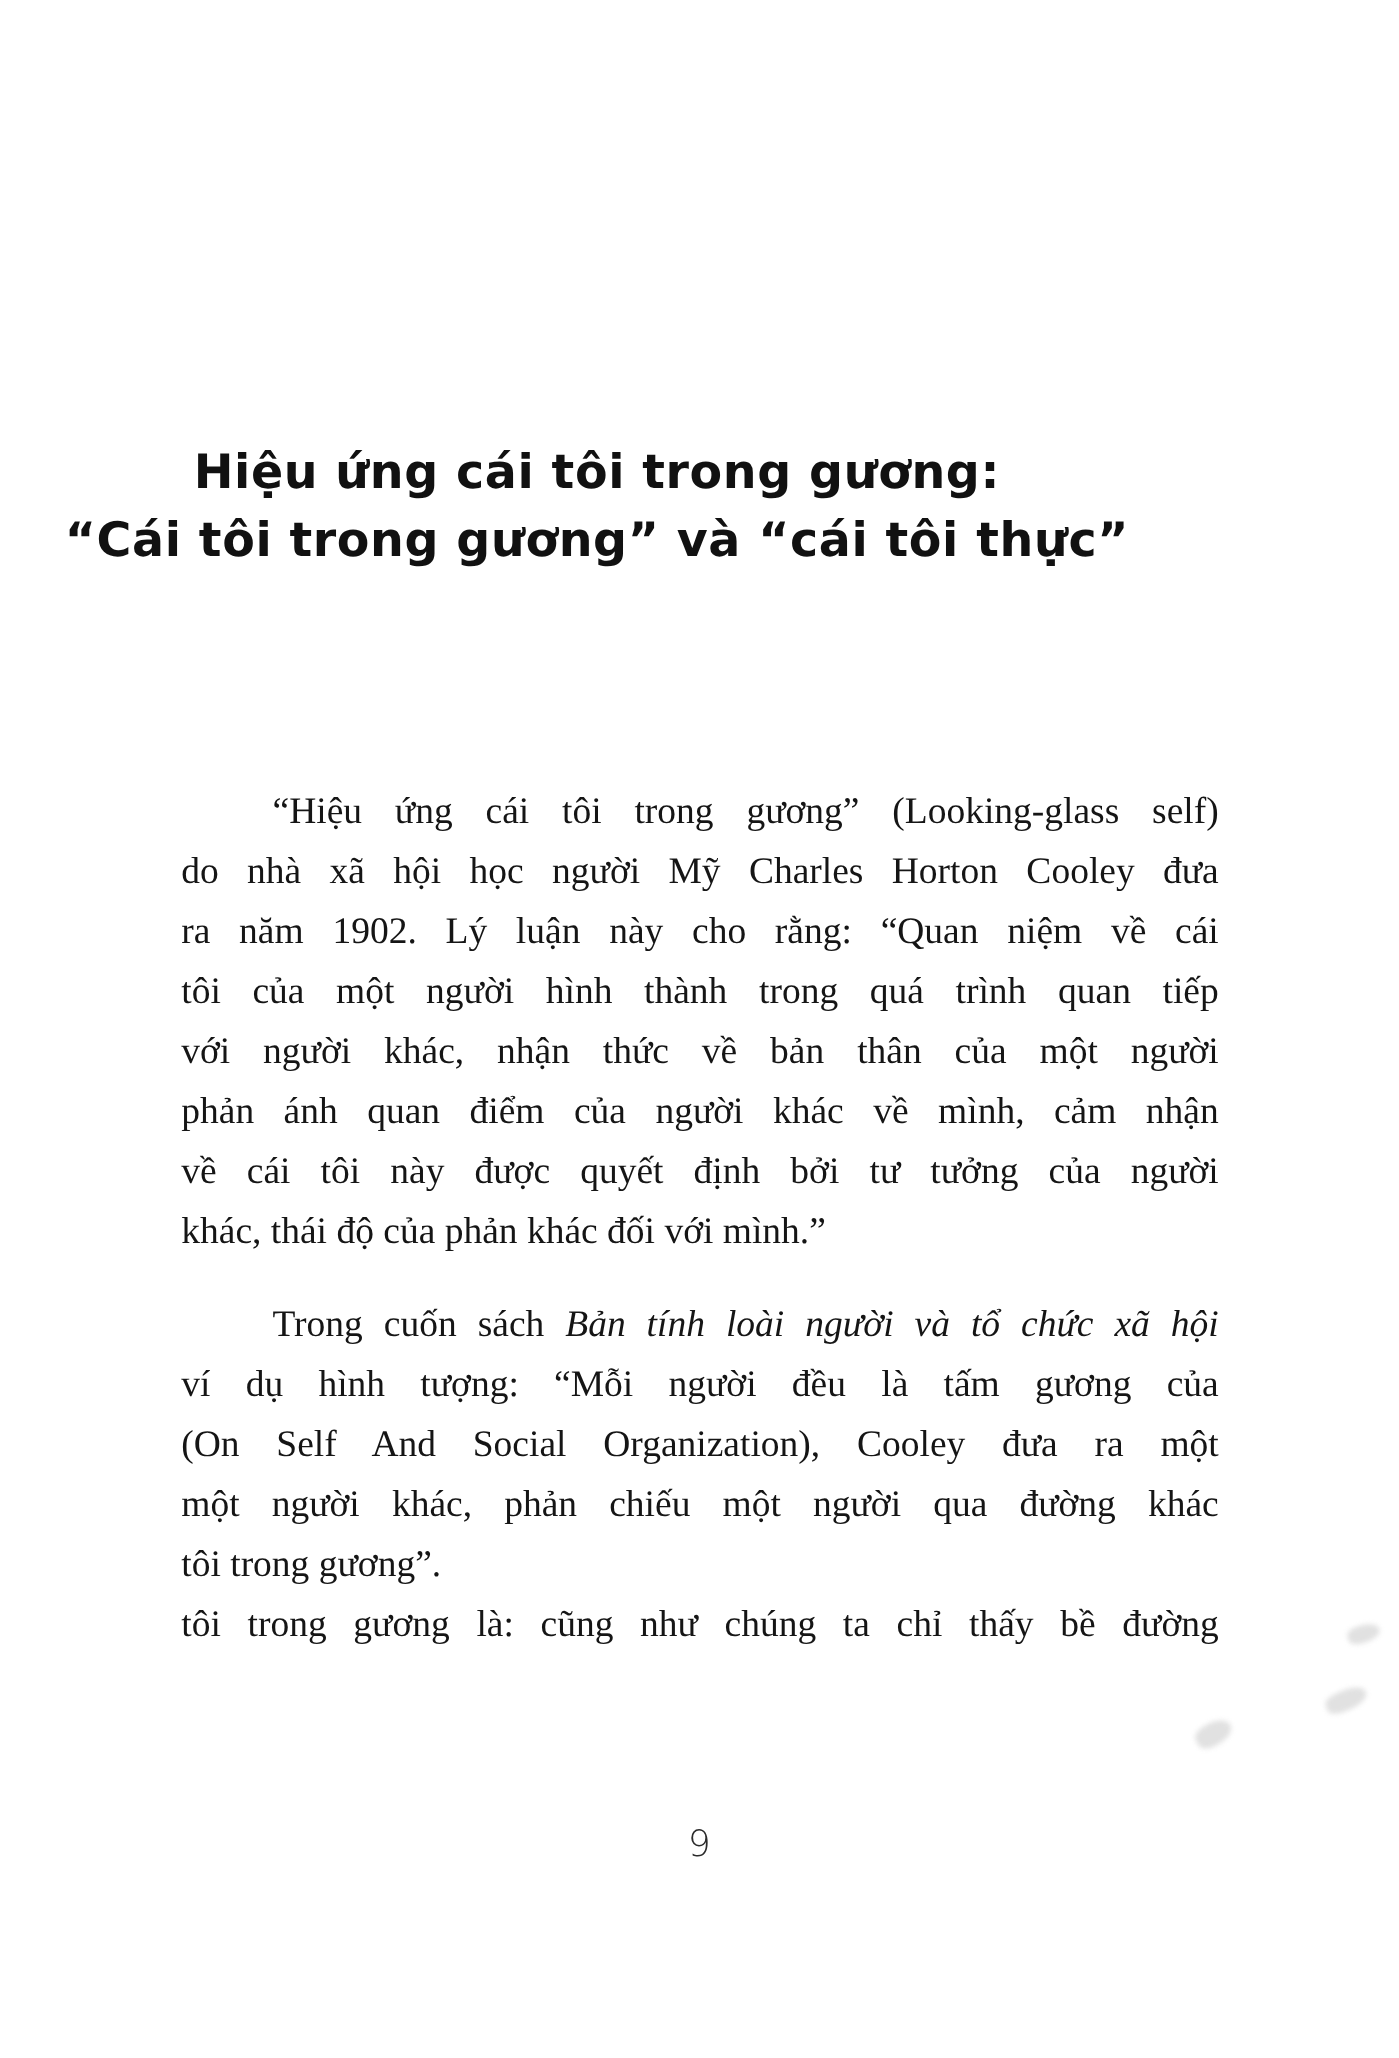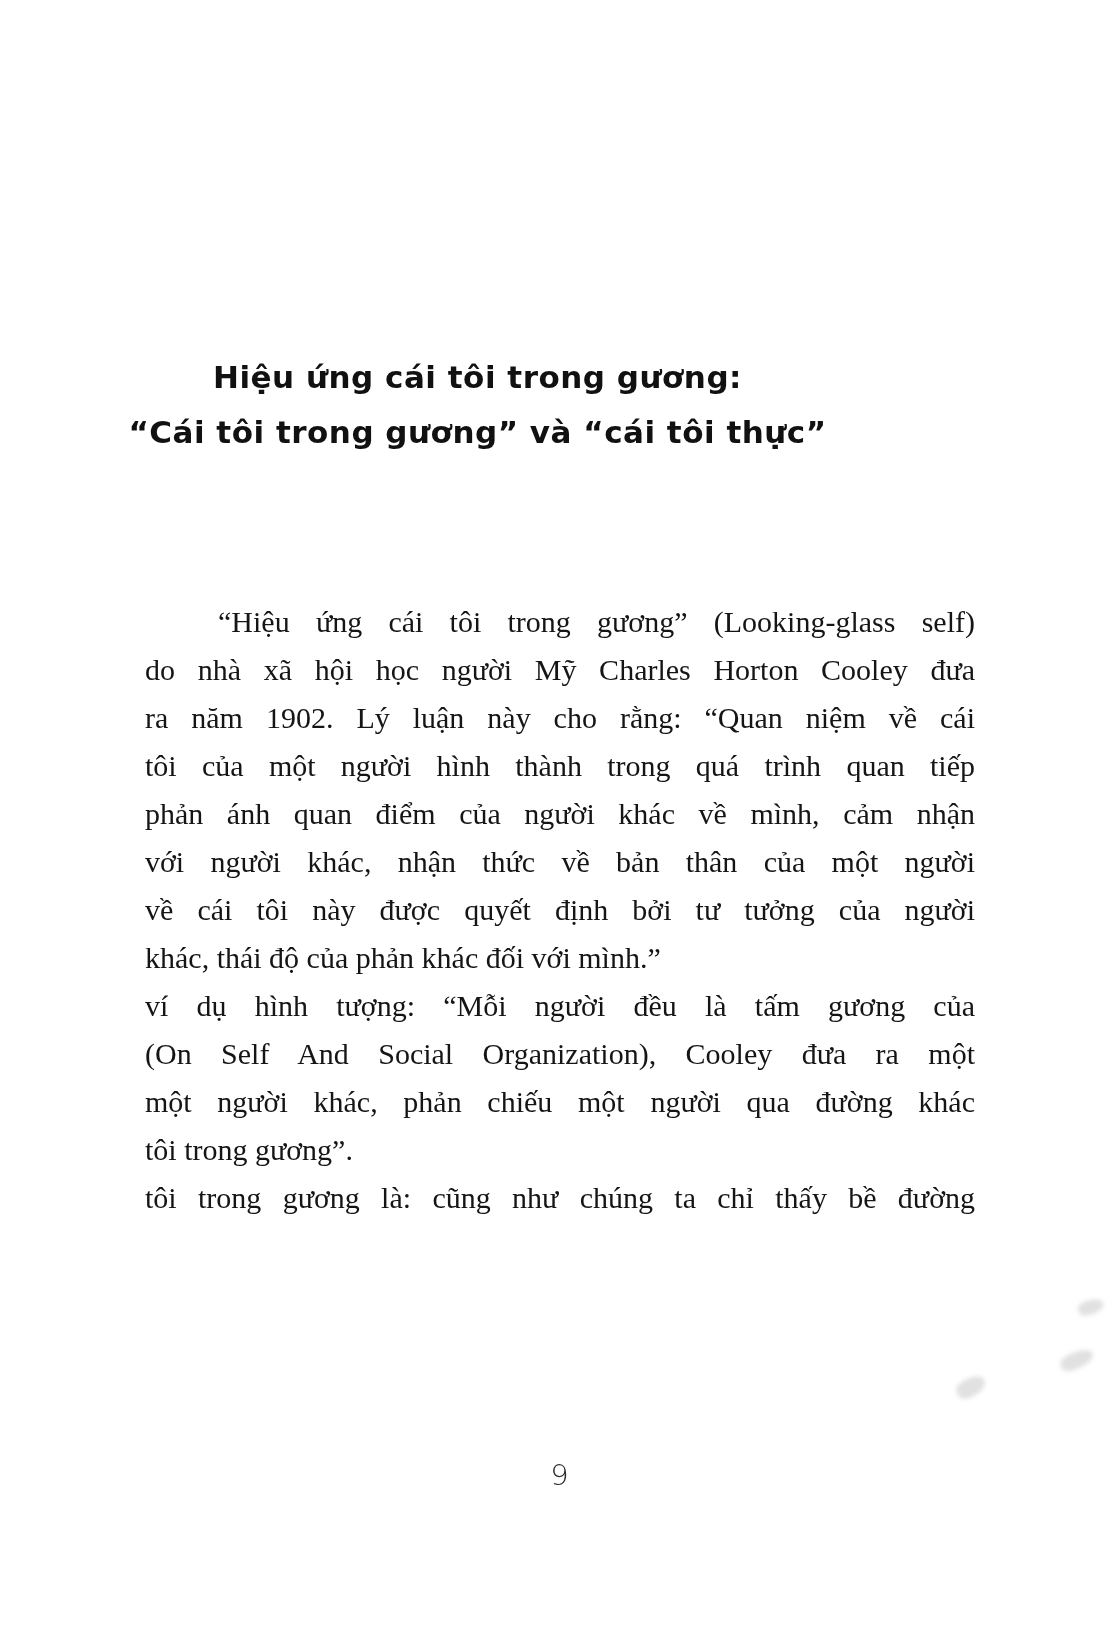"Hiệu ứng cái tôi trong" .chapter-title { font-size: 31px -> 38px }
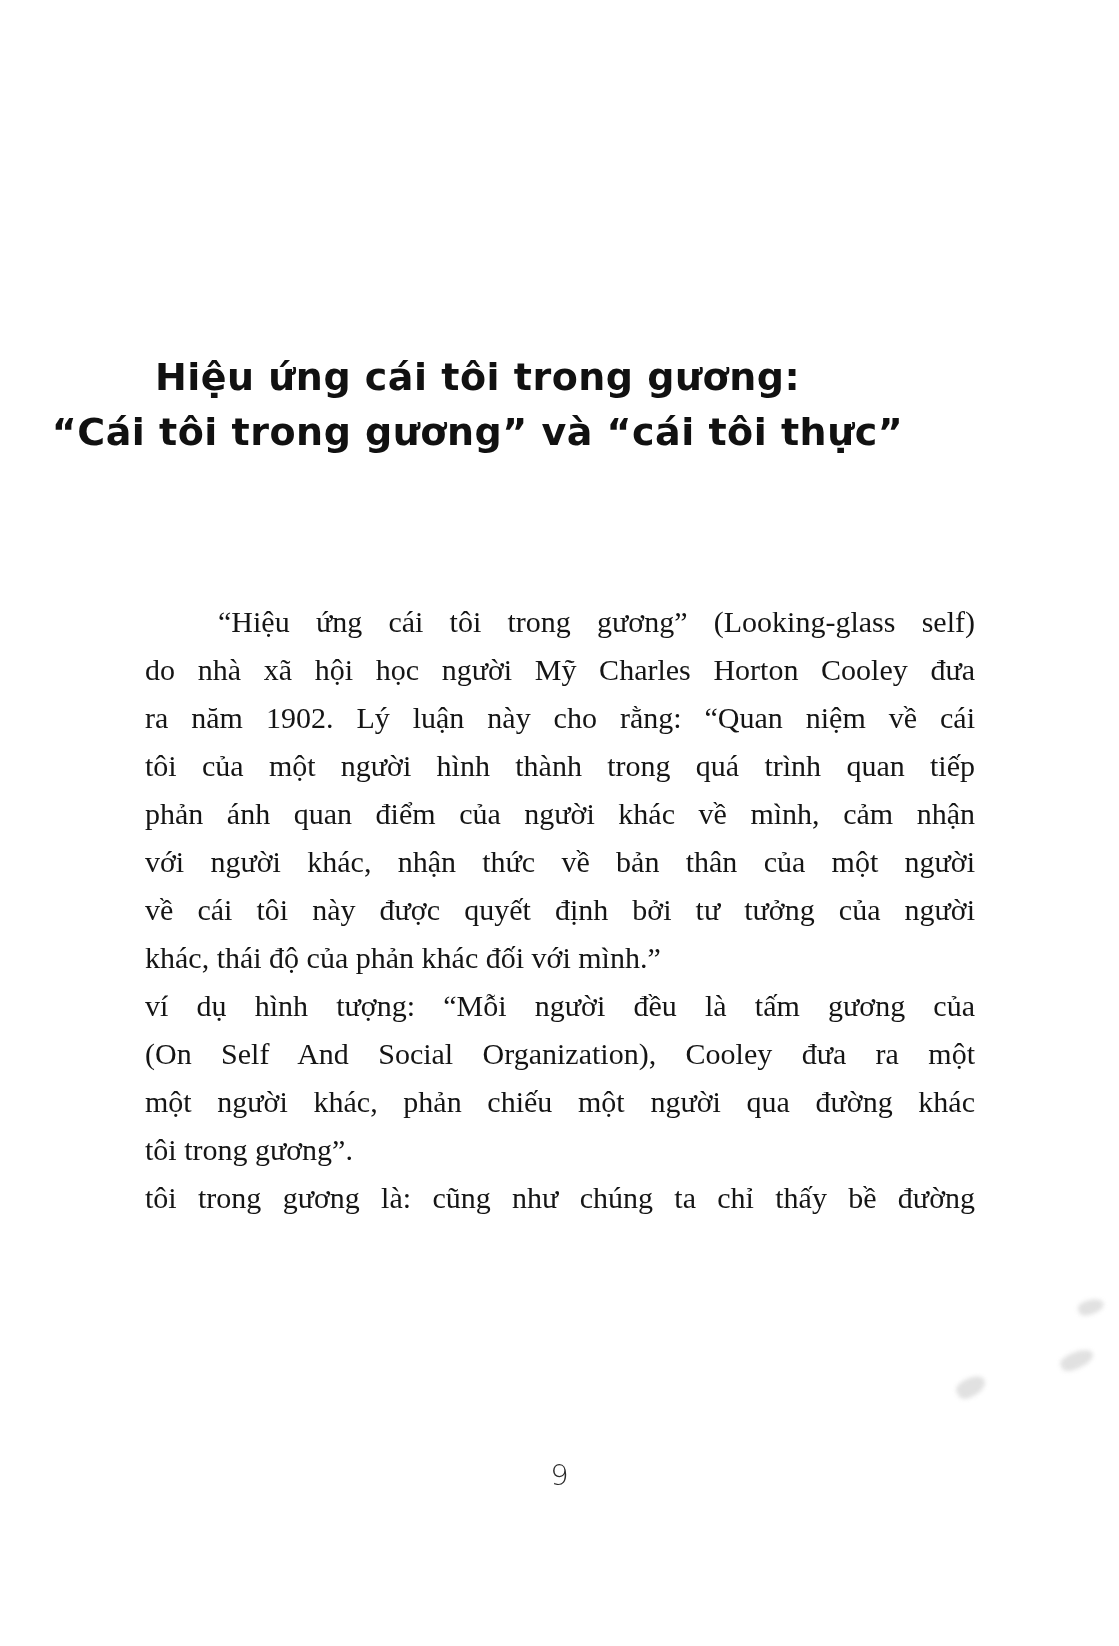"“Hiệu ứng cái tôi trong" .line.indent { margin-top: none -> 27px }
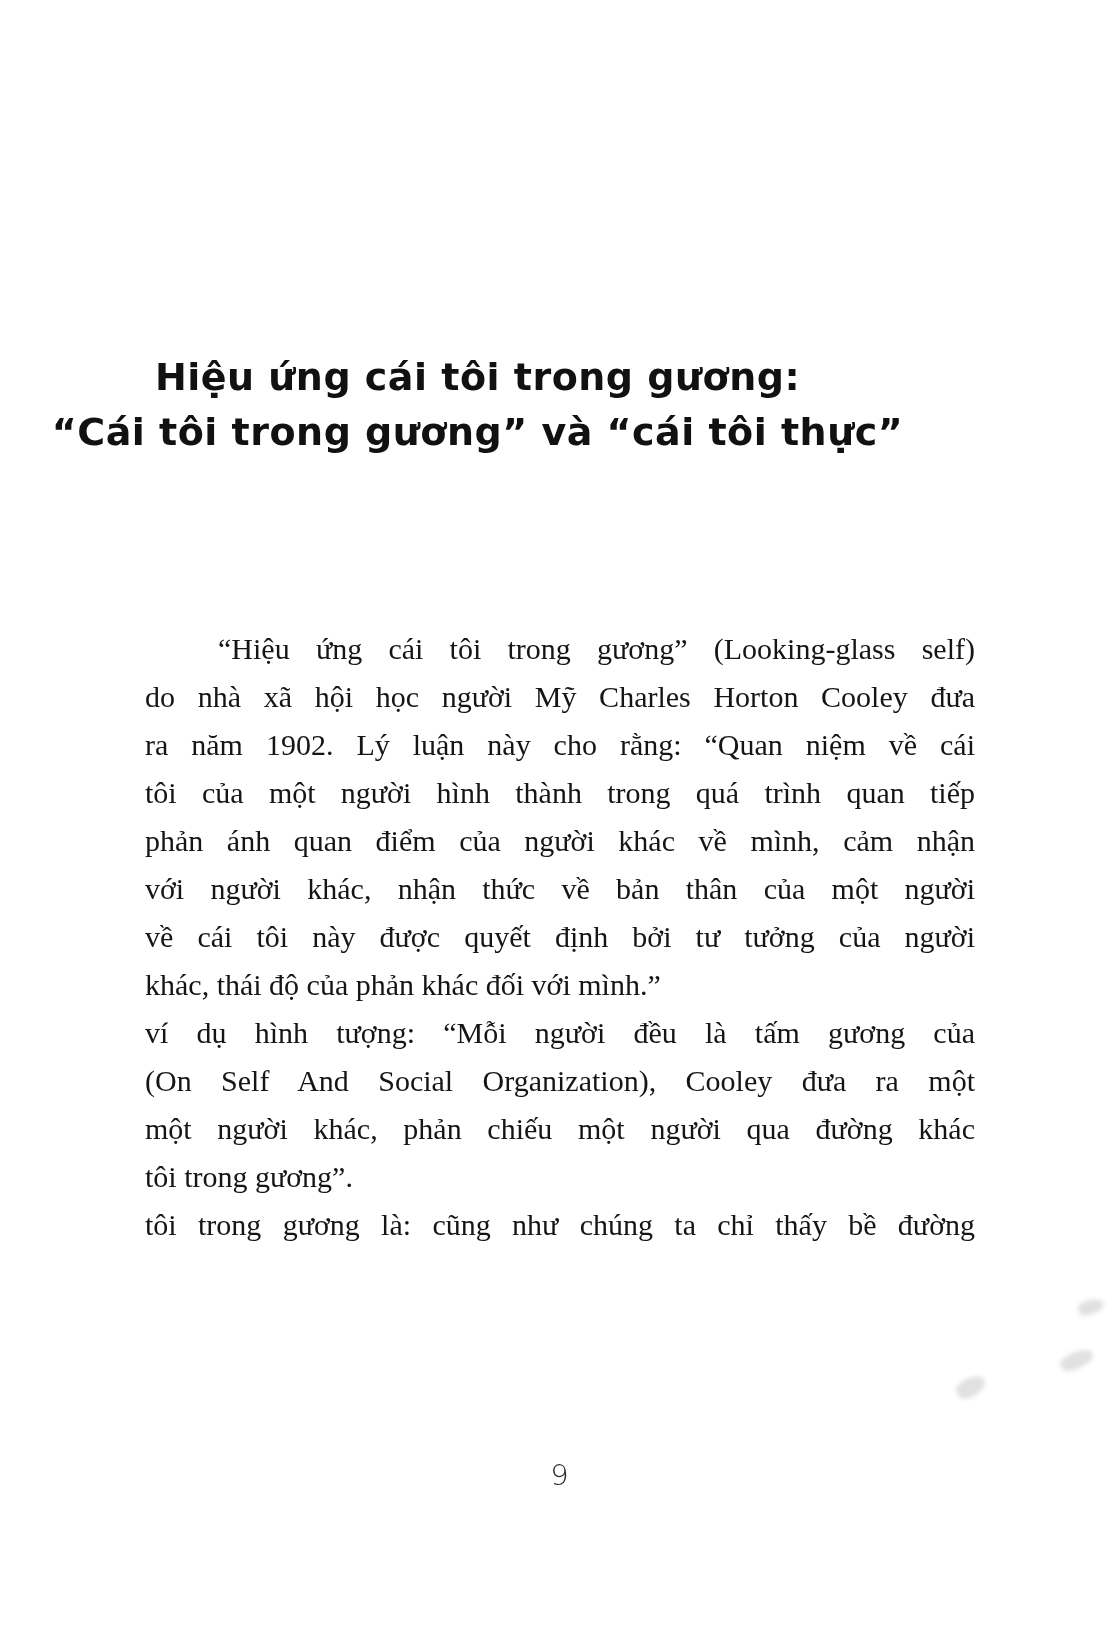"phản ánh quan điểm của" div.line { order: before "với người khác, nhận thức" -> after "với người khác, nhận thức" }
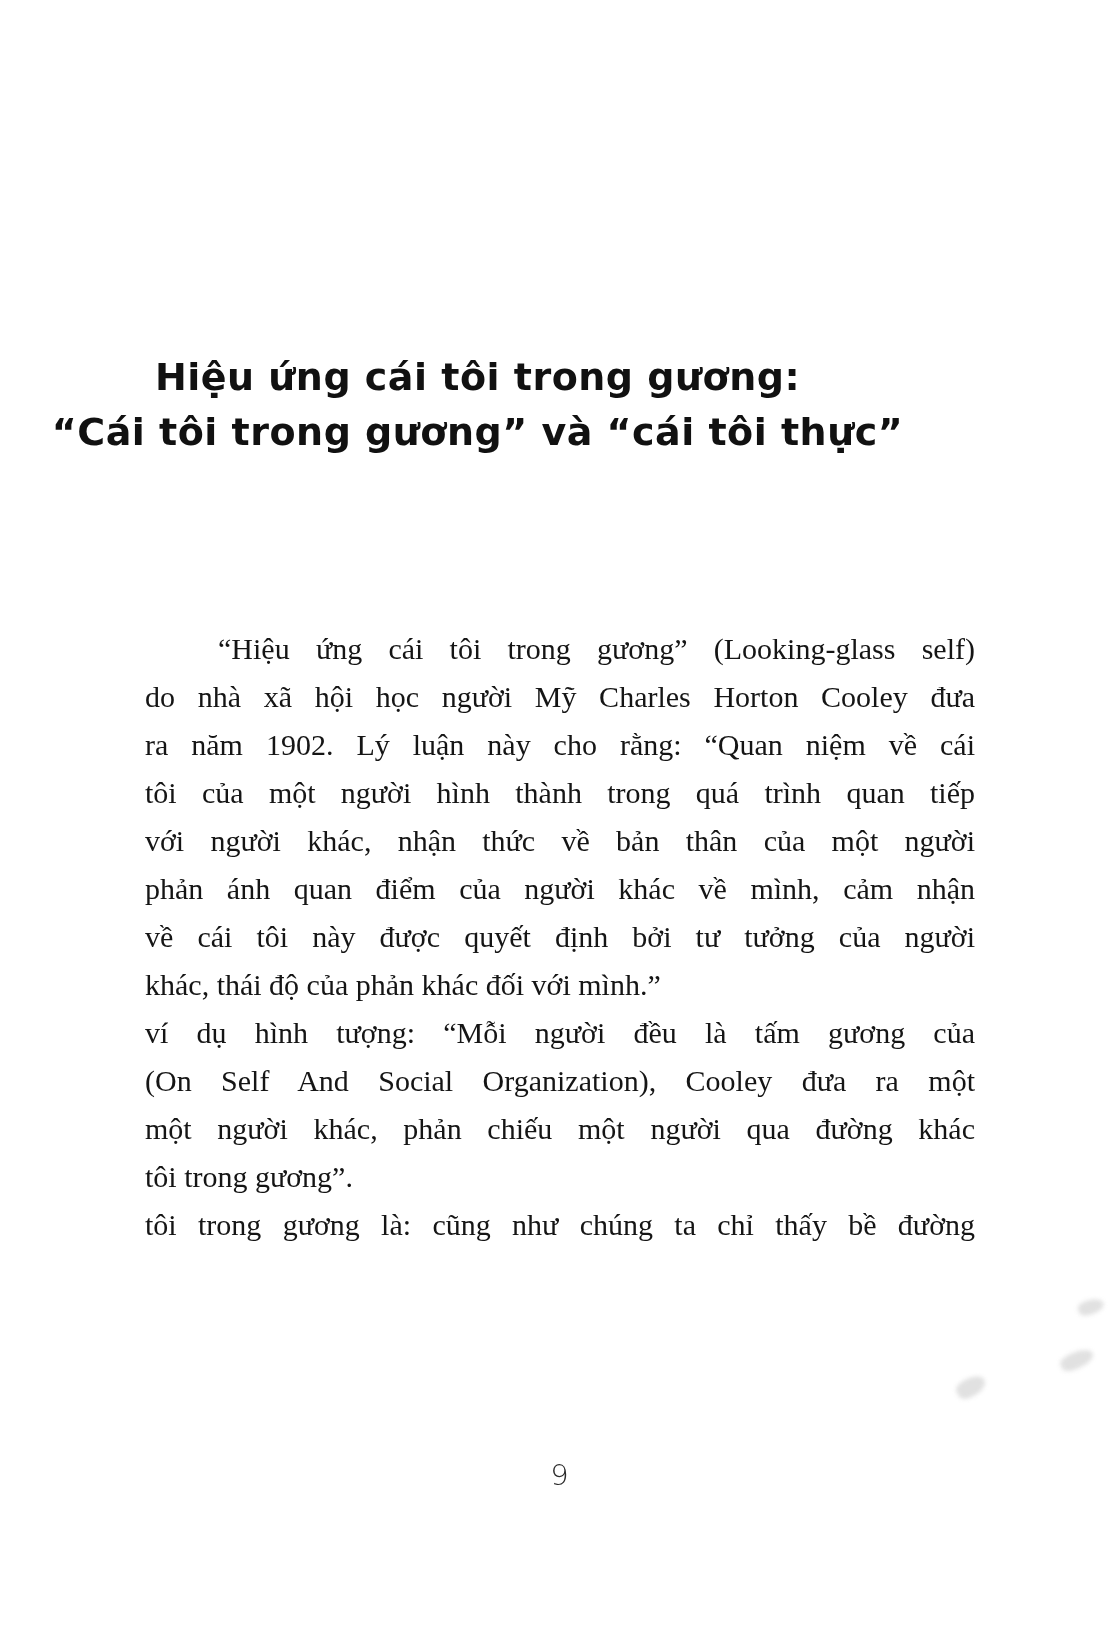"Trong cuốn sách Bản tính" div.line { html: none -> <div><span>Trong cuốn sách </span><span>Bản tính loài người và tổ chức xã hội</span></div> }
